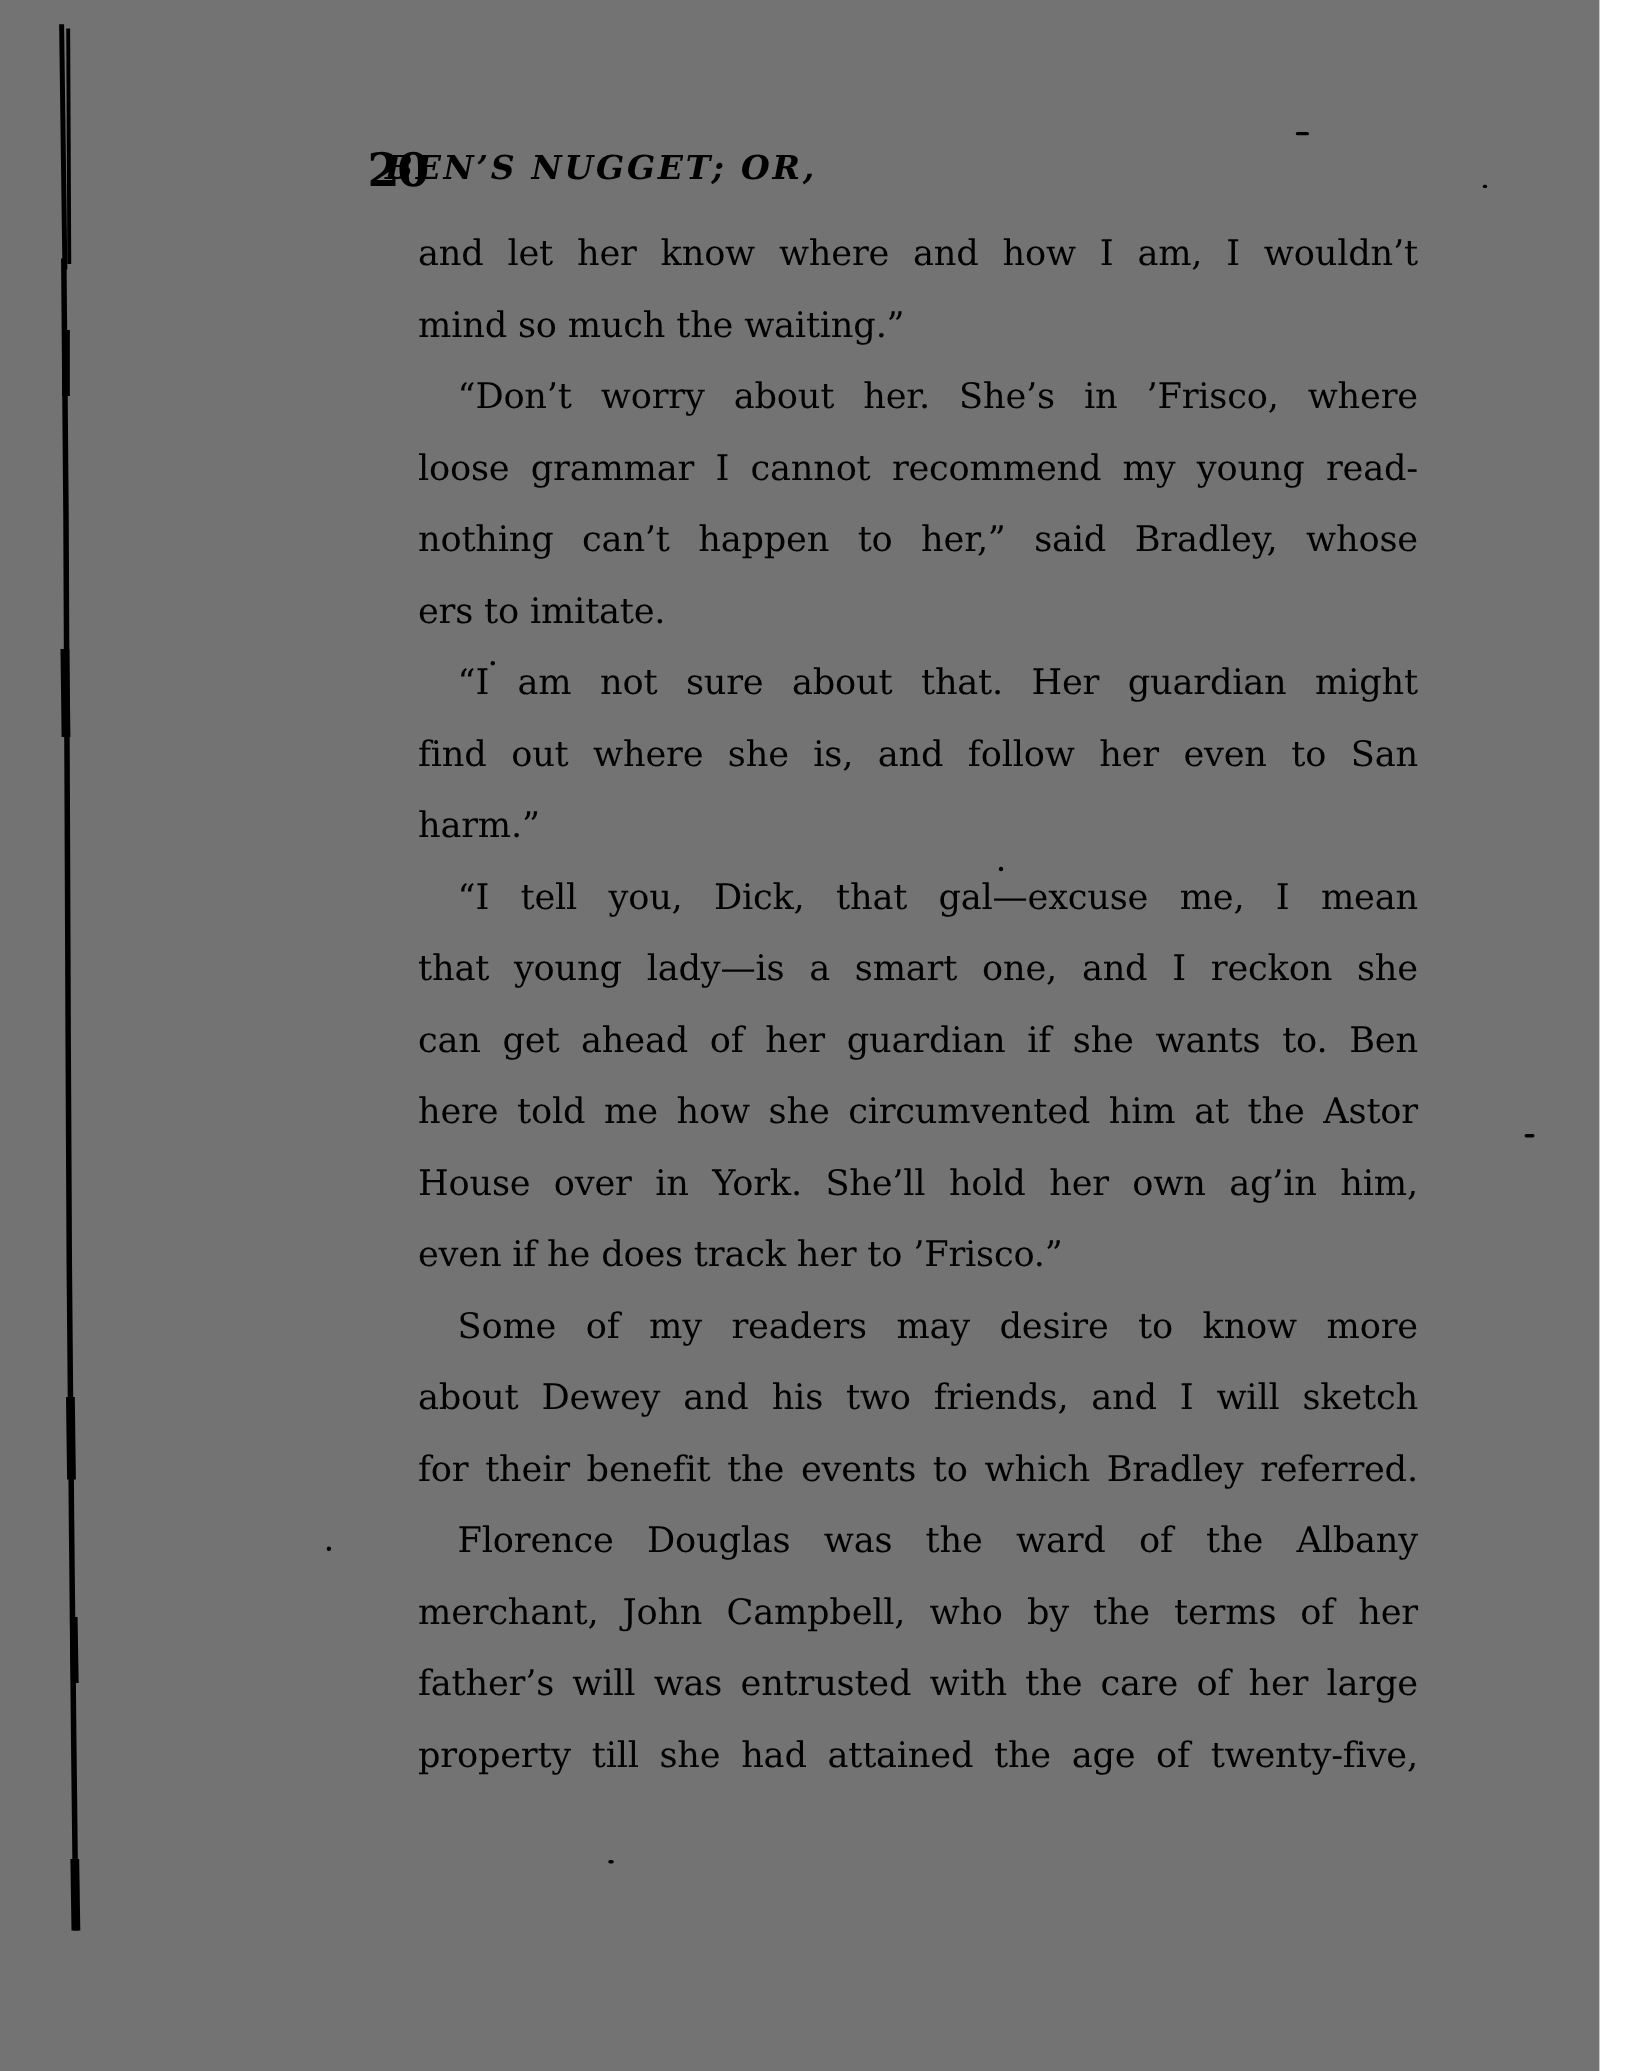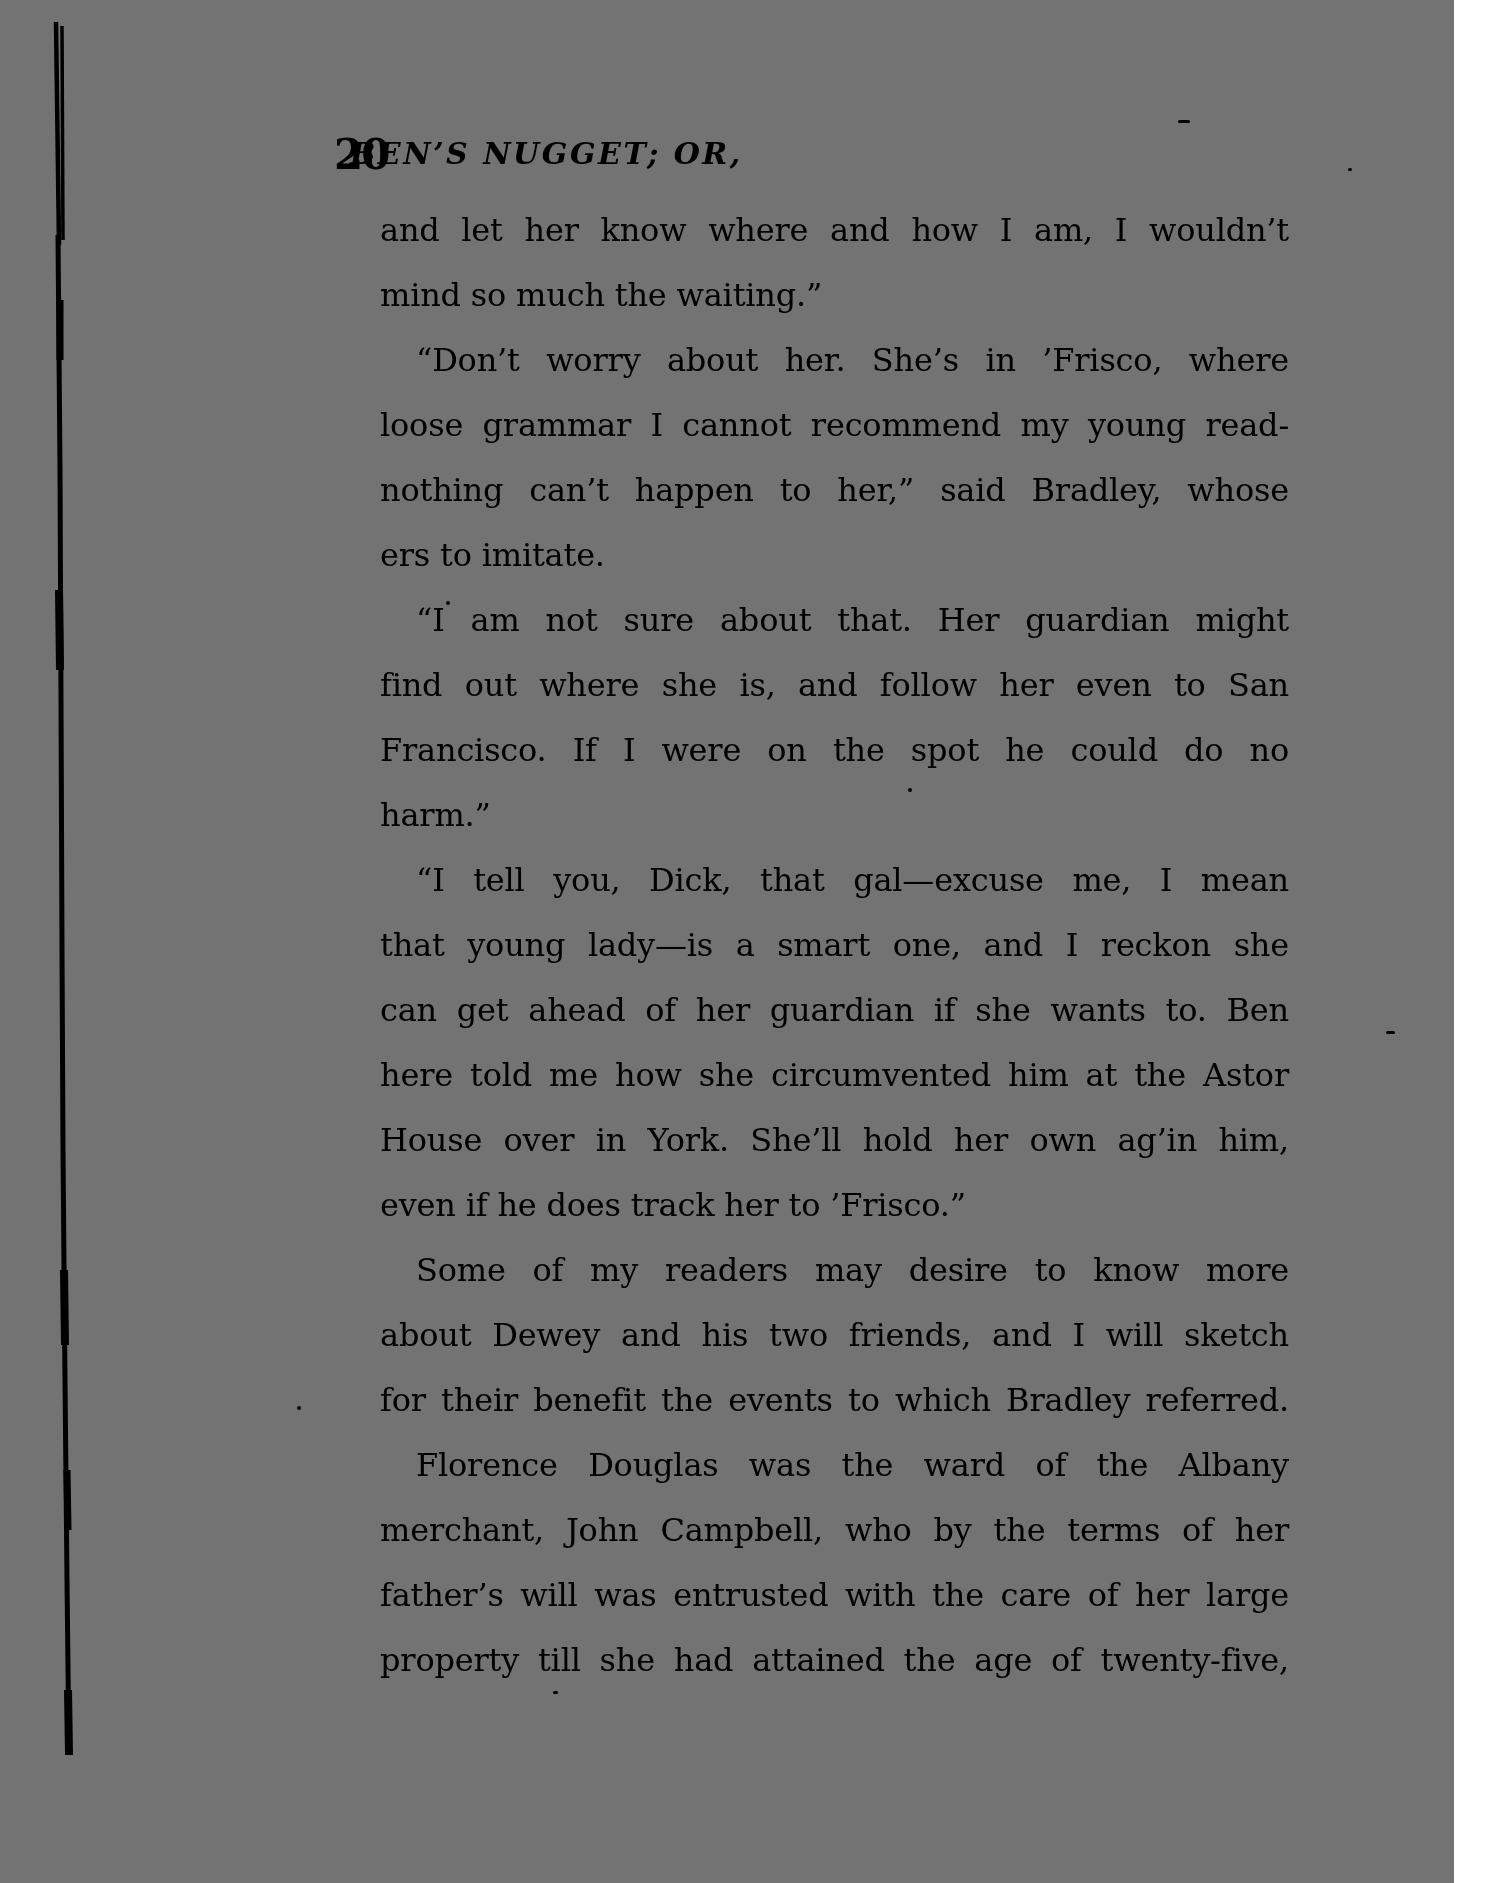"Francisco. If I were on" div.line { html: <div>Francisco. If I were on the spot he could do no</div> -> none }
